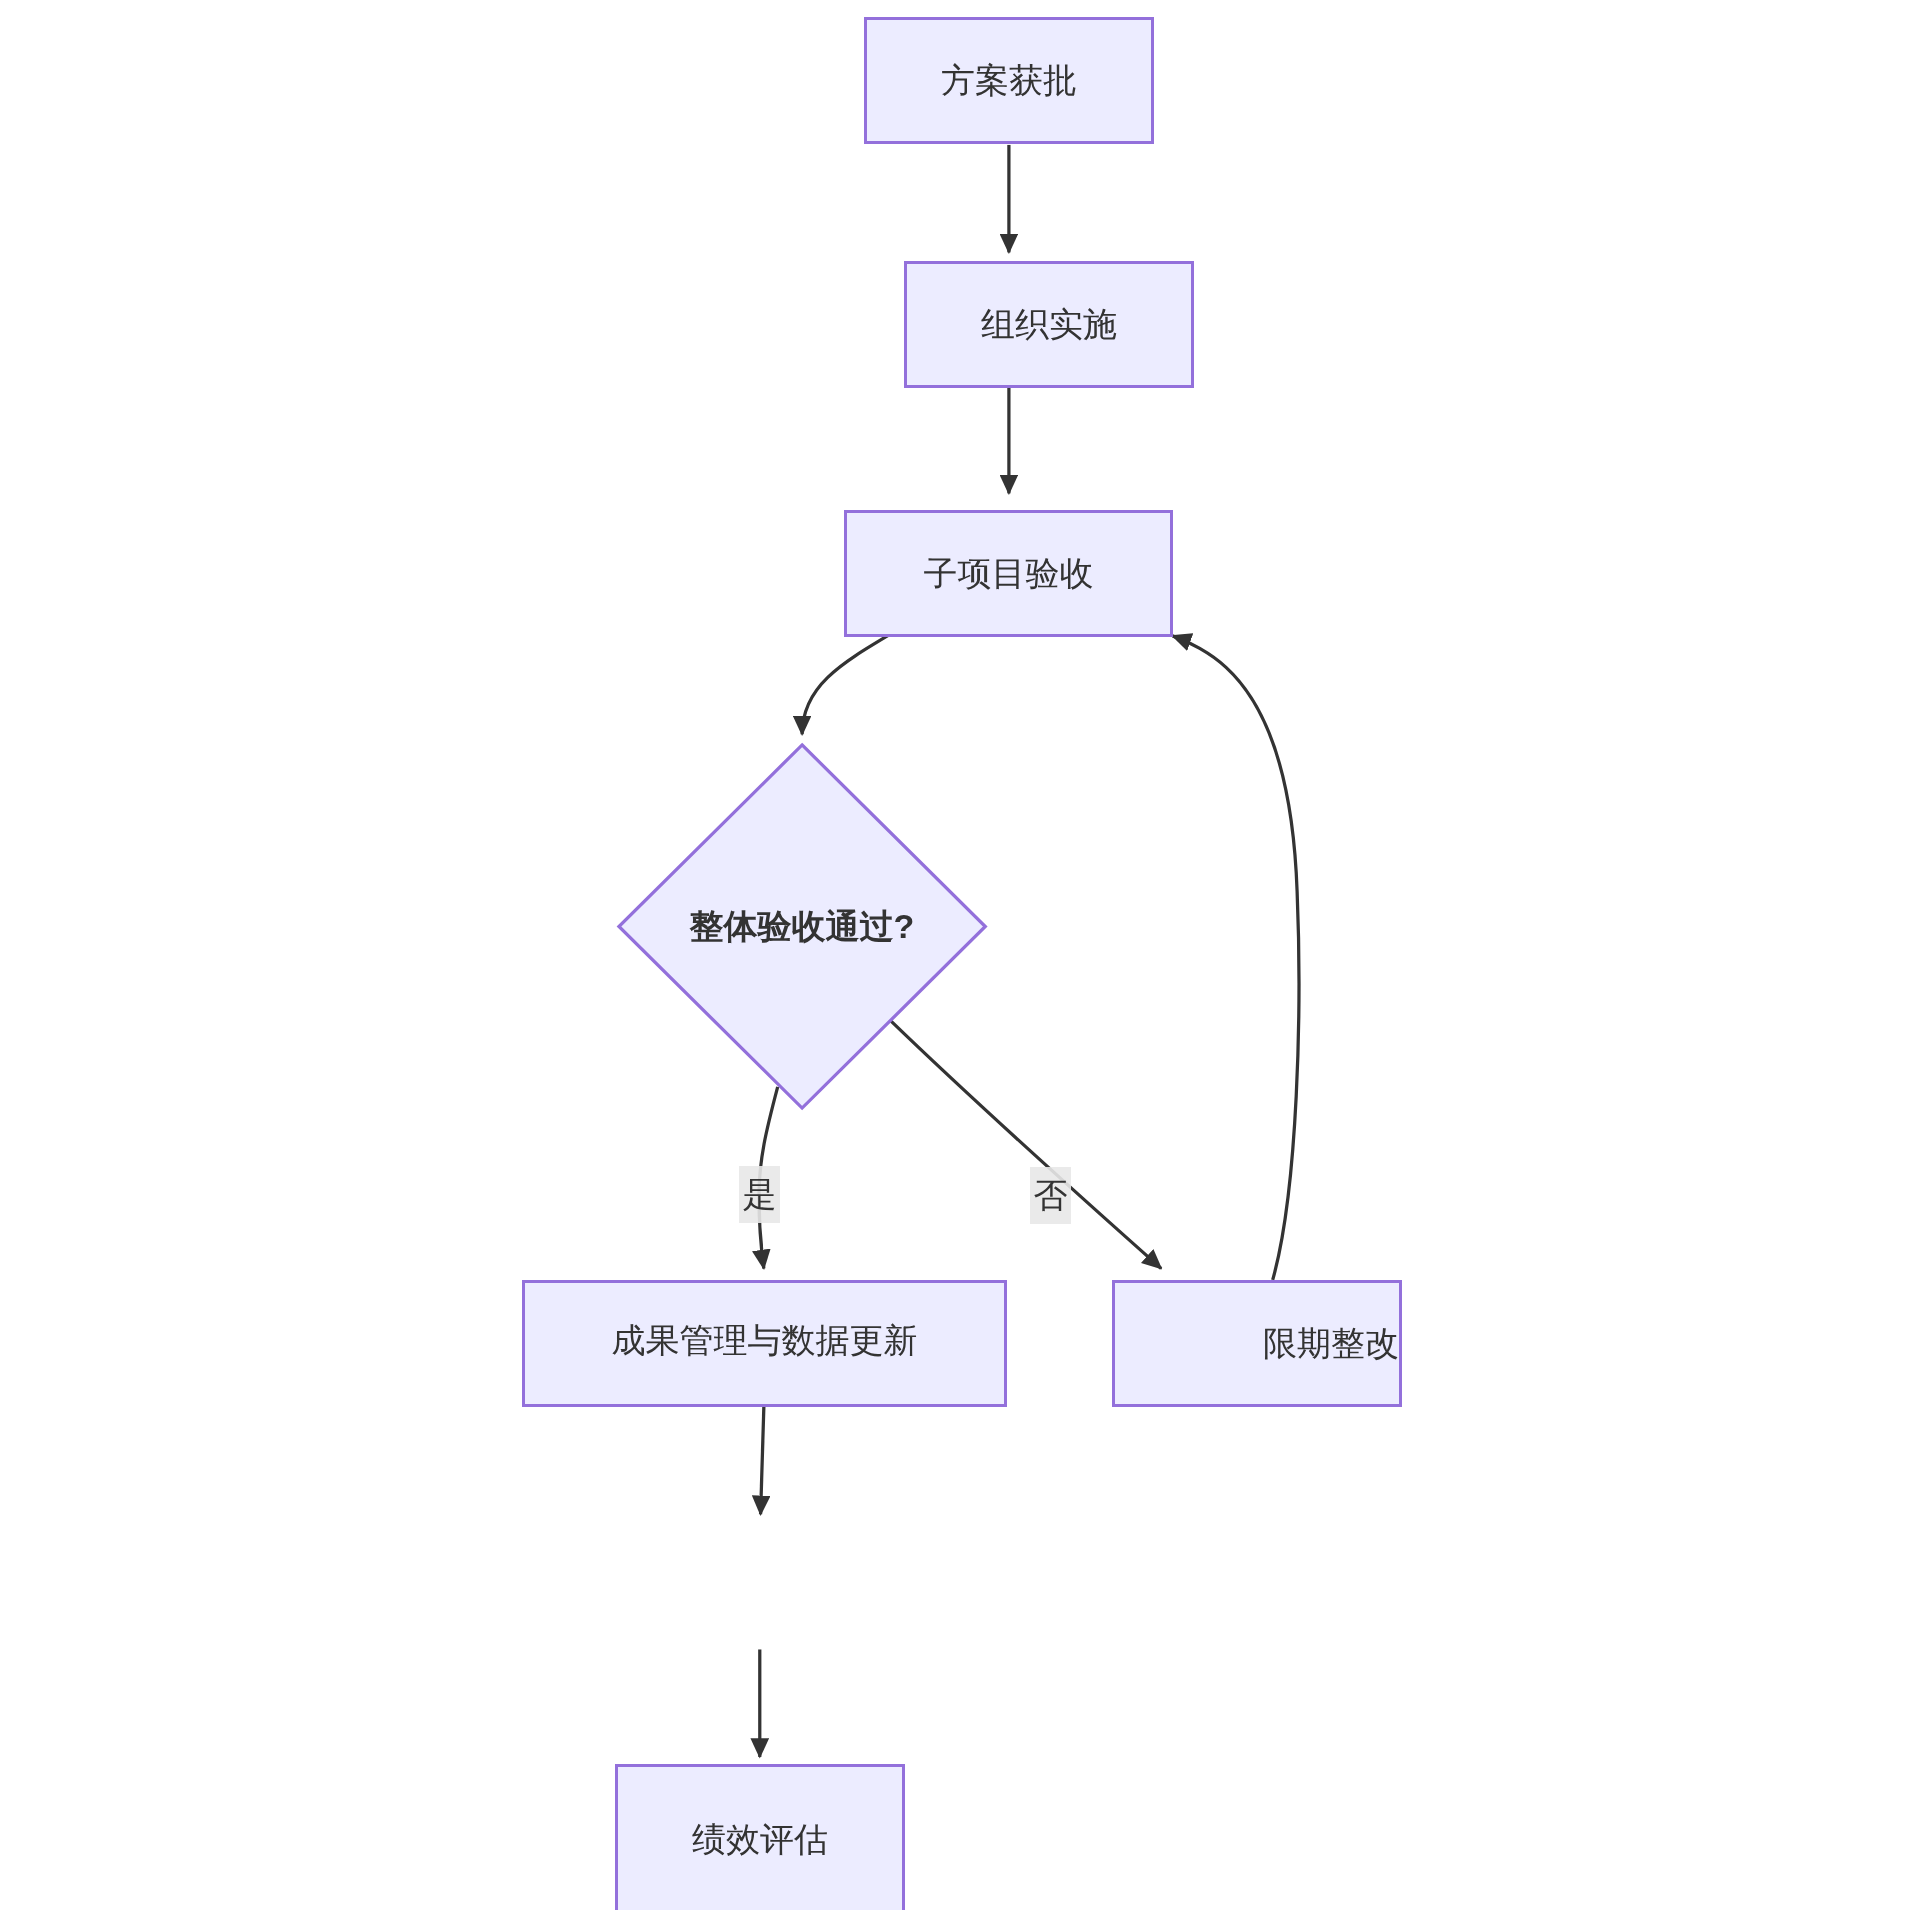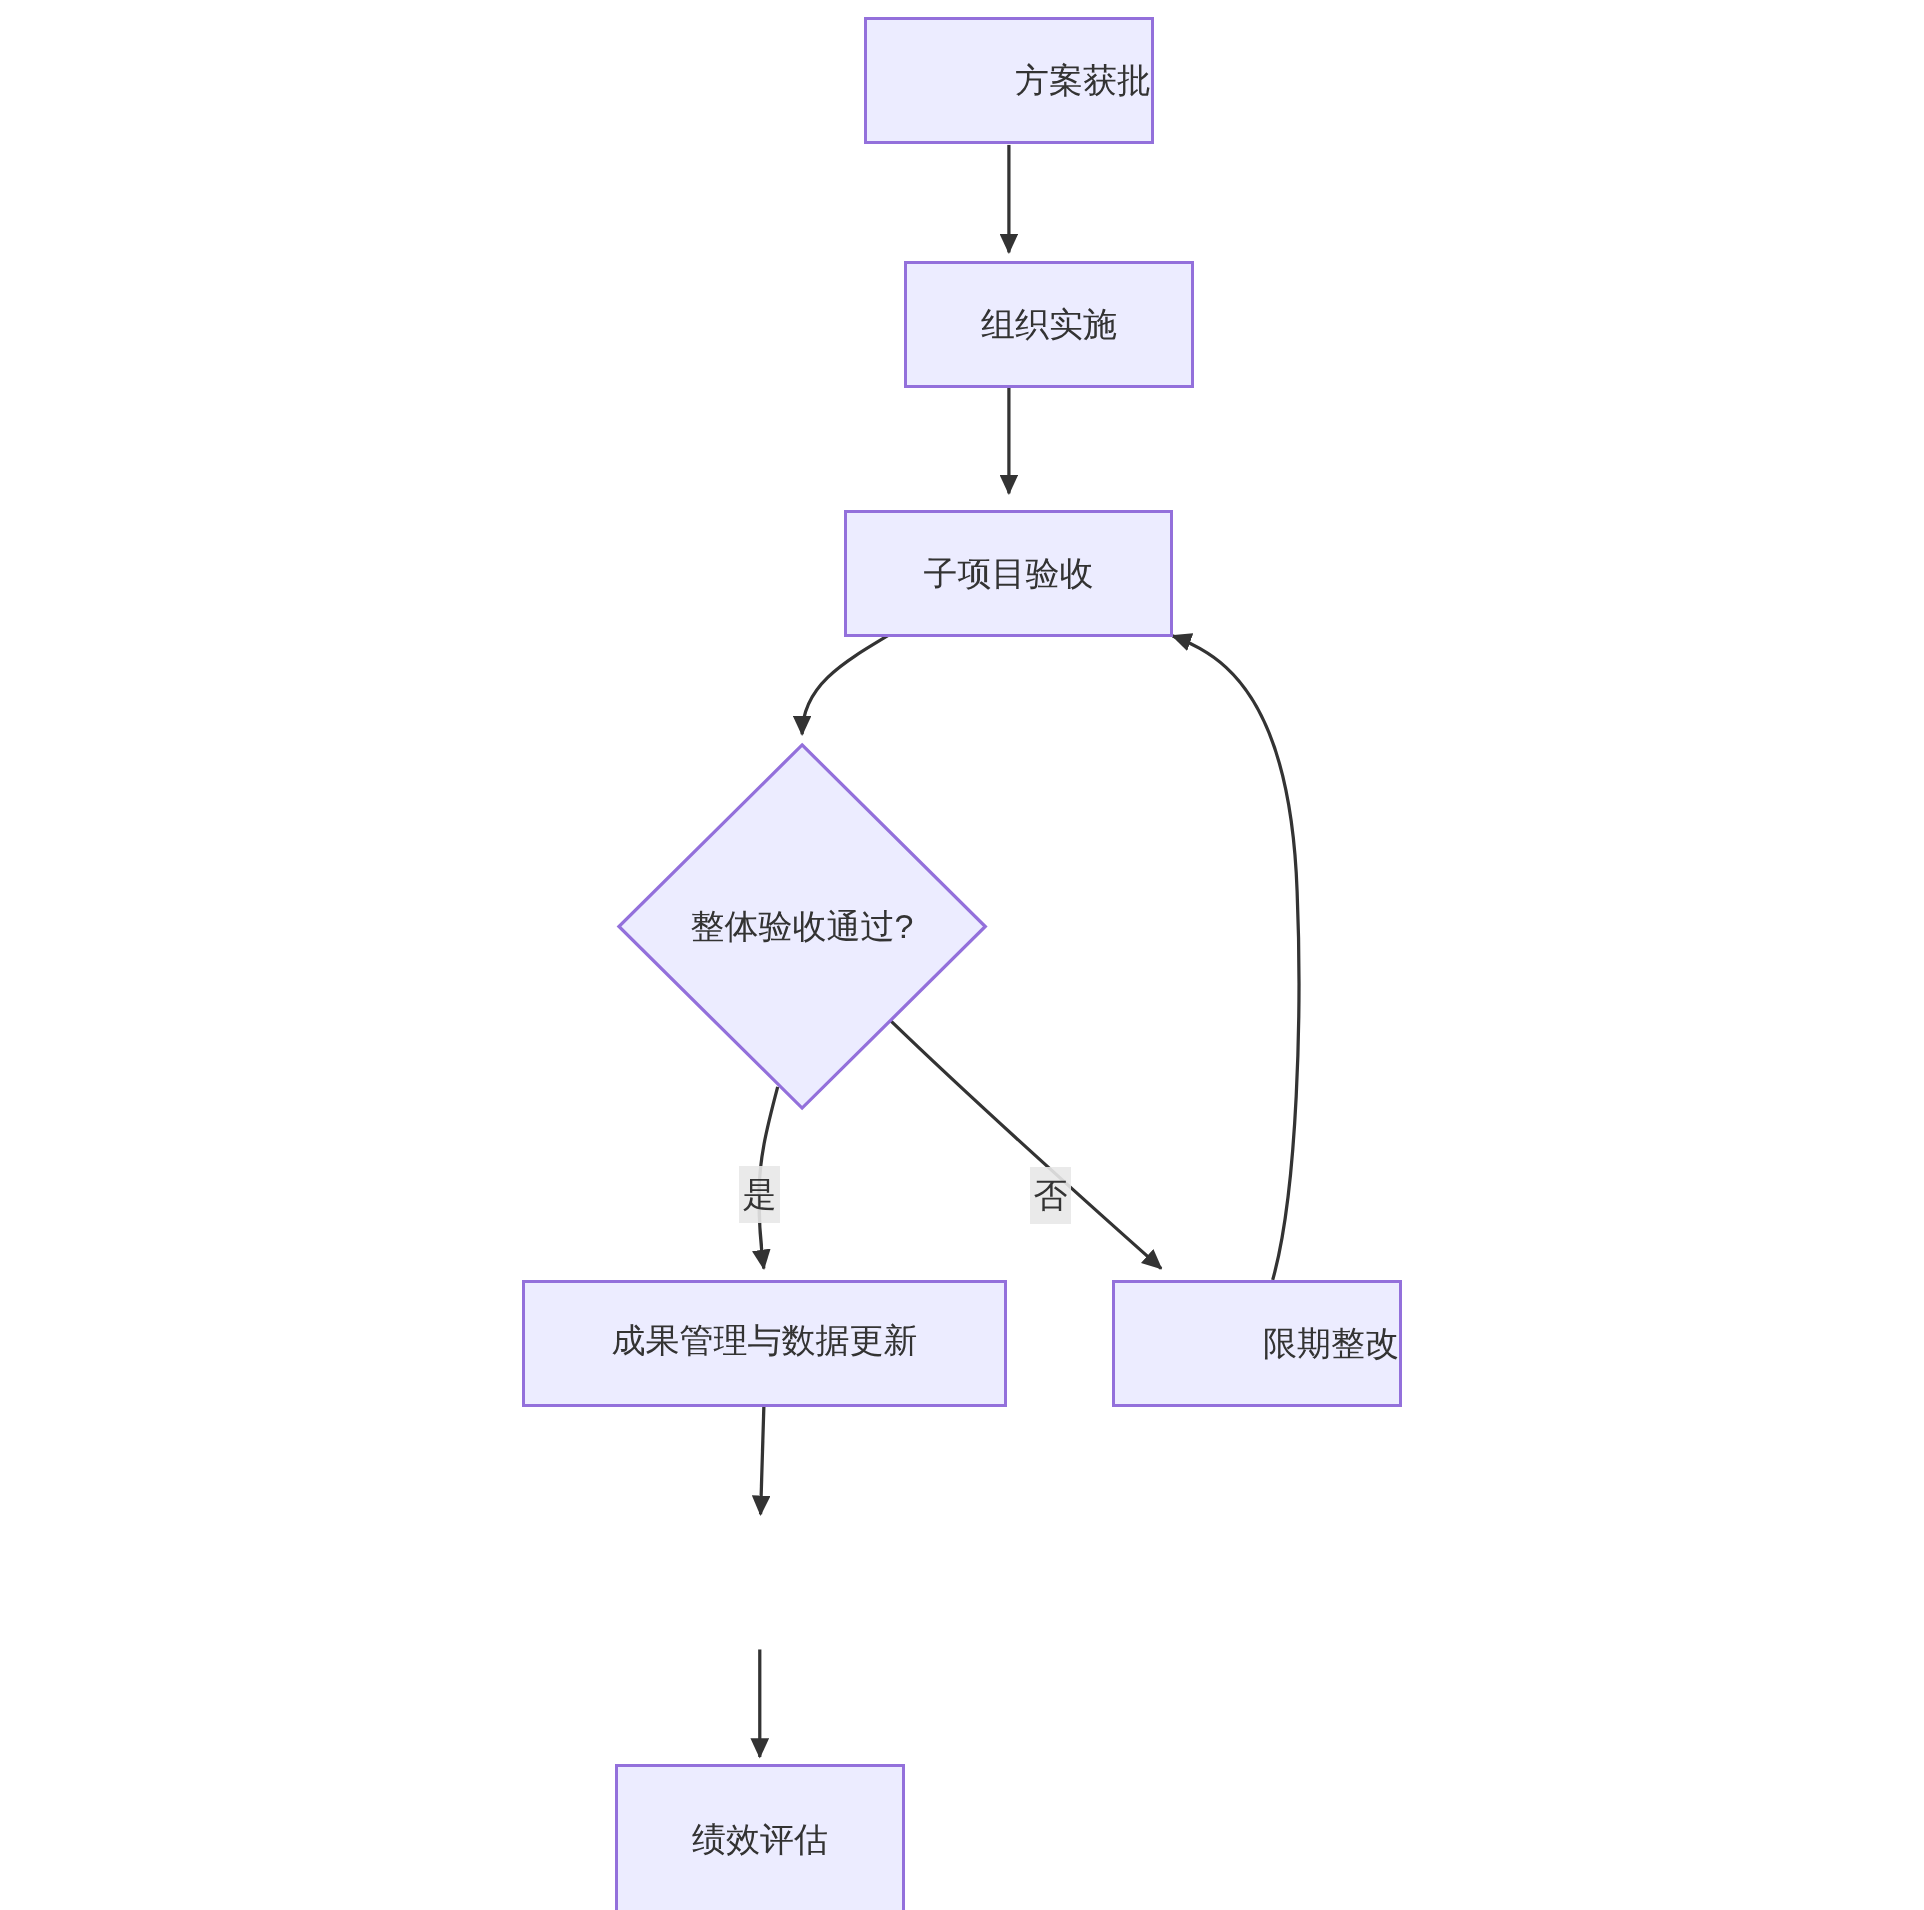"方案获批" div.node { justify-content: flex-end -> none }
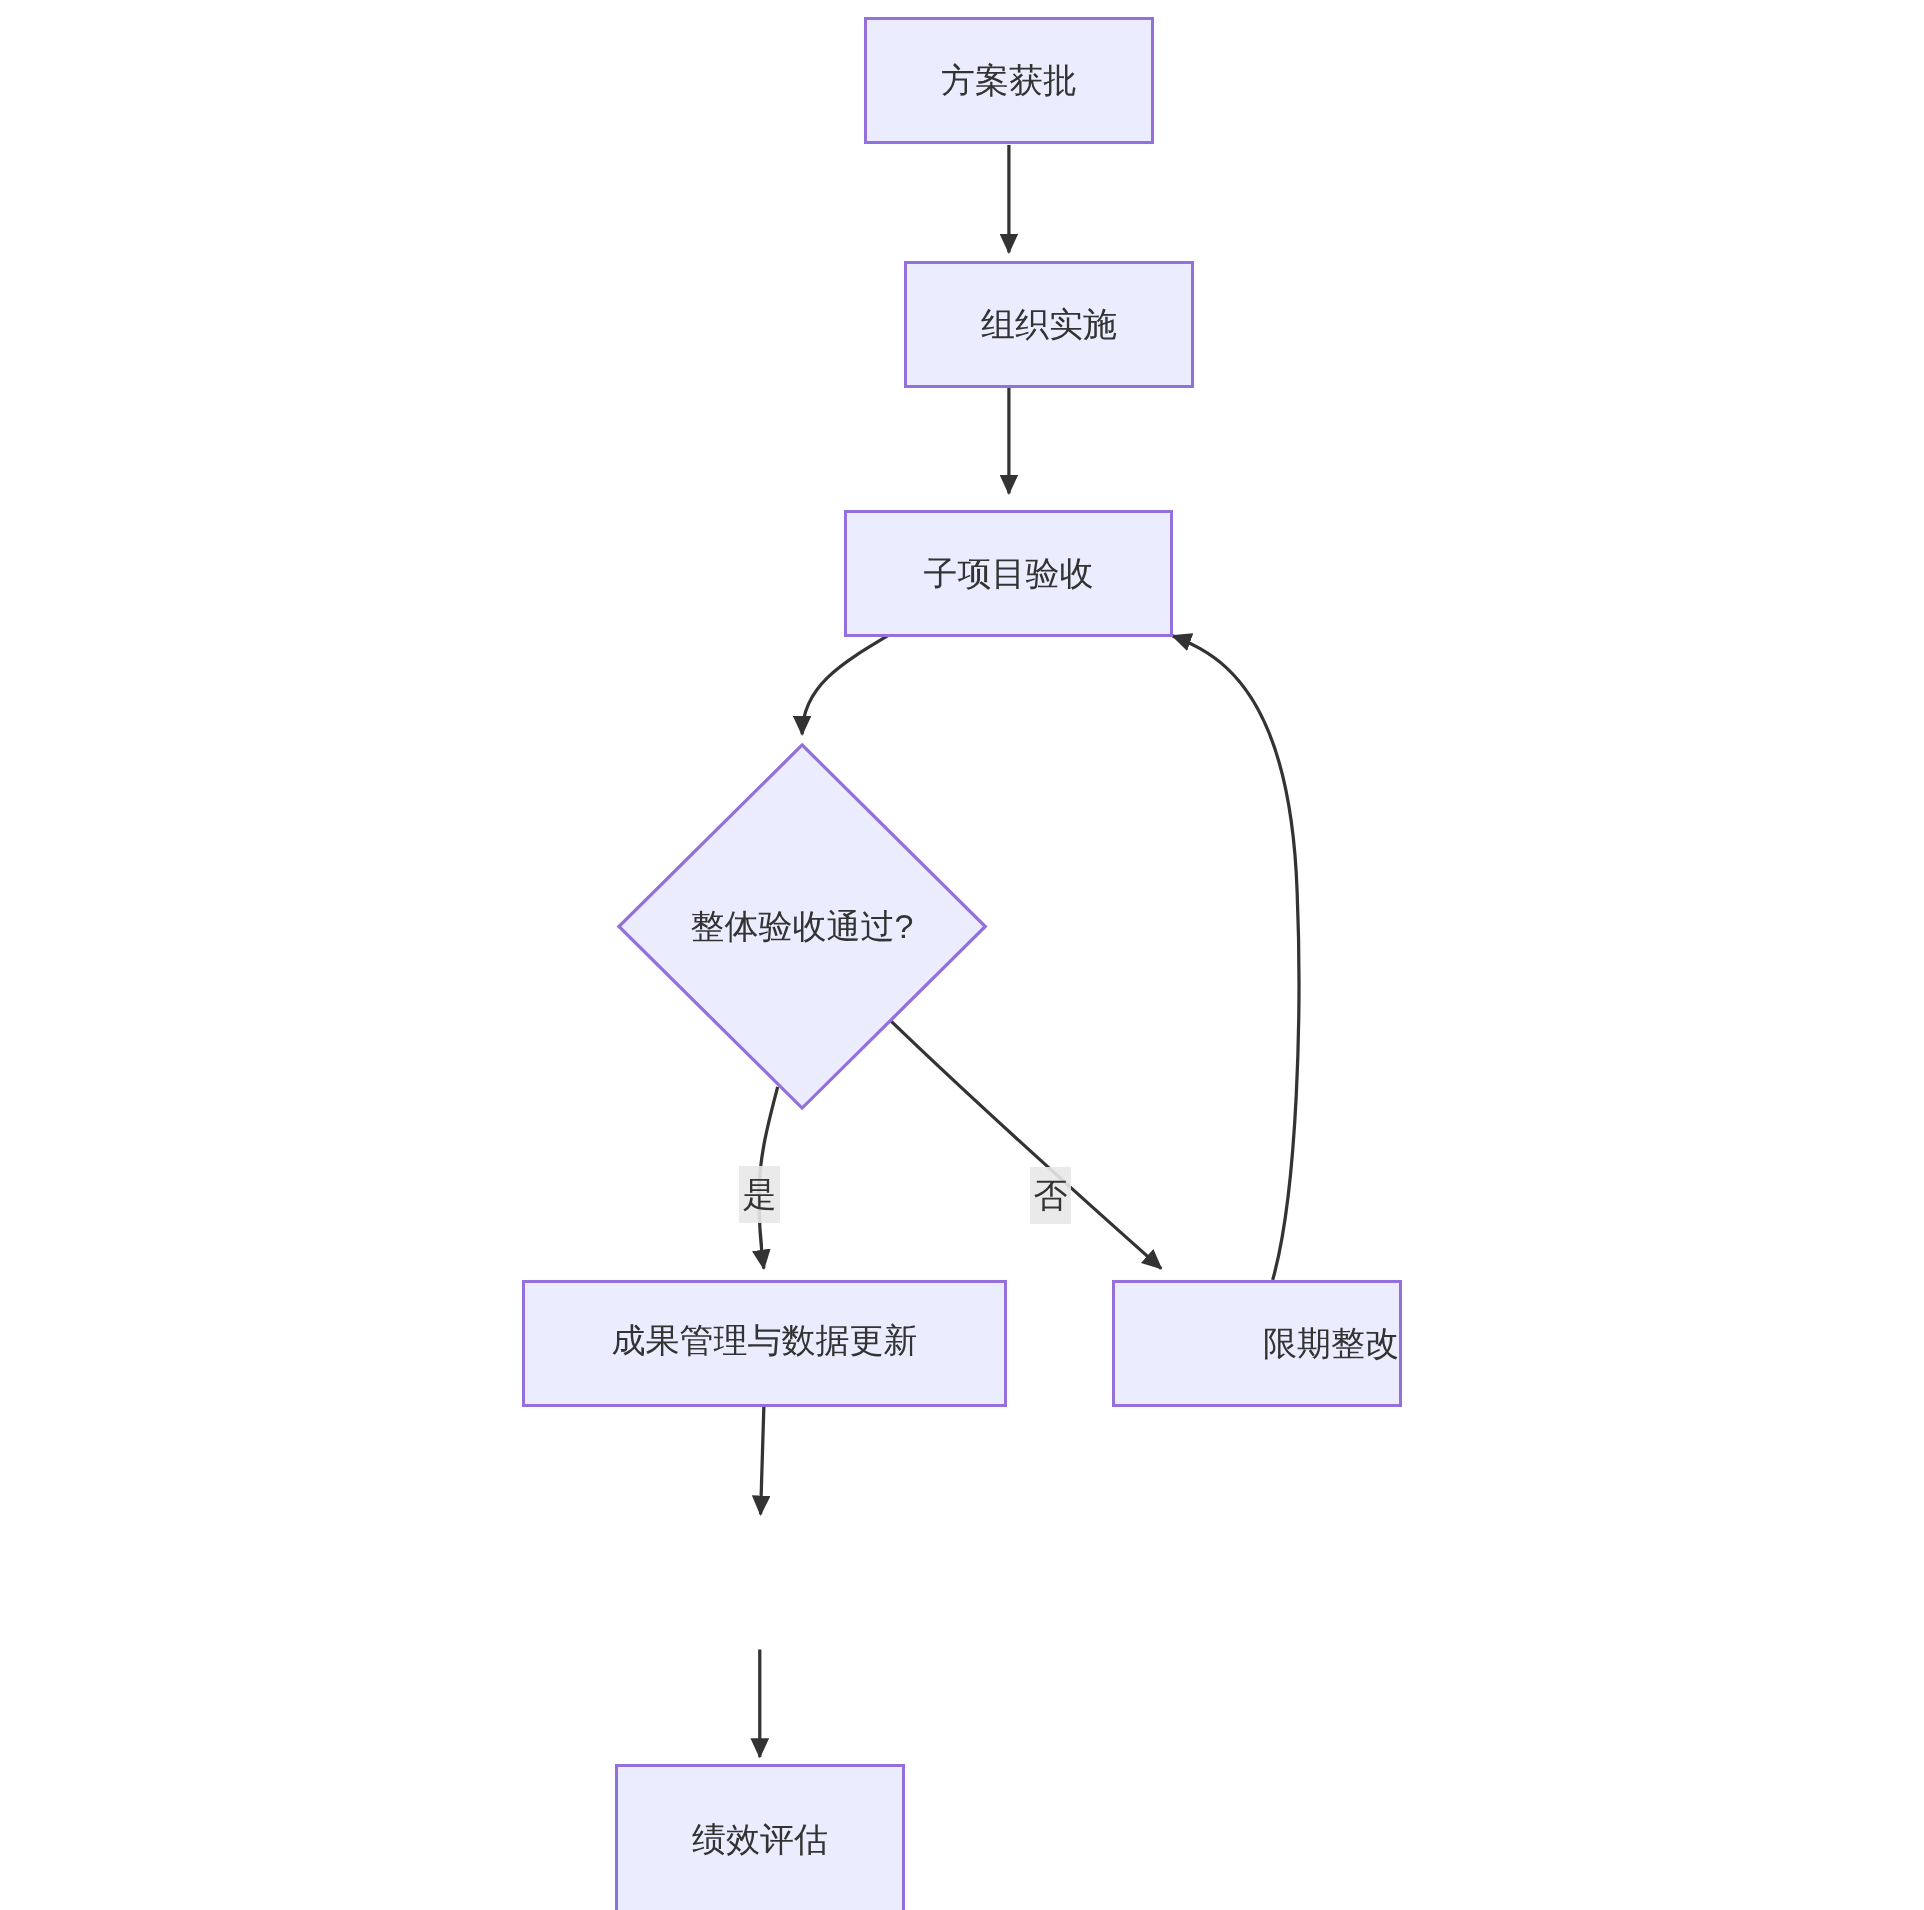"整体验收通过?" div.diamond-label { font-weight: none -> bold }
